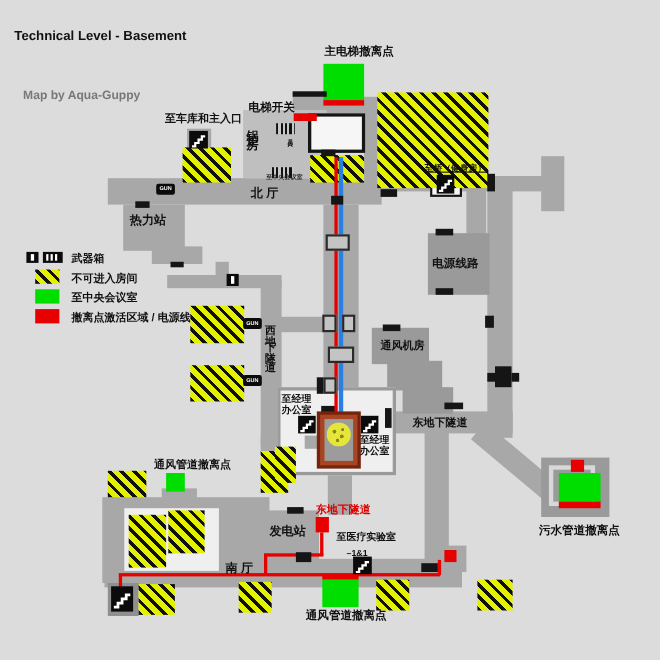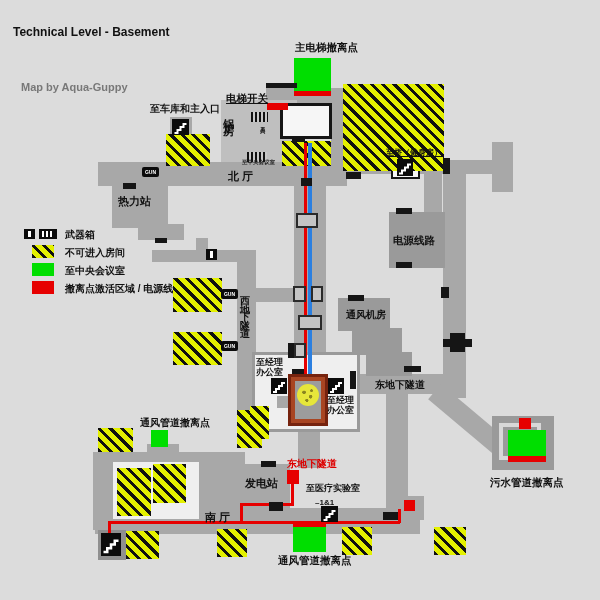"电梯开关" div.lbl { text-decoration: underline -> none }
